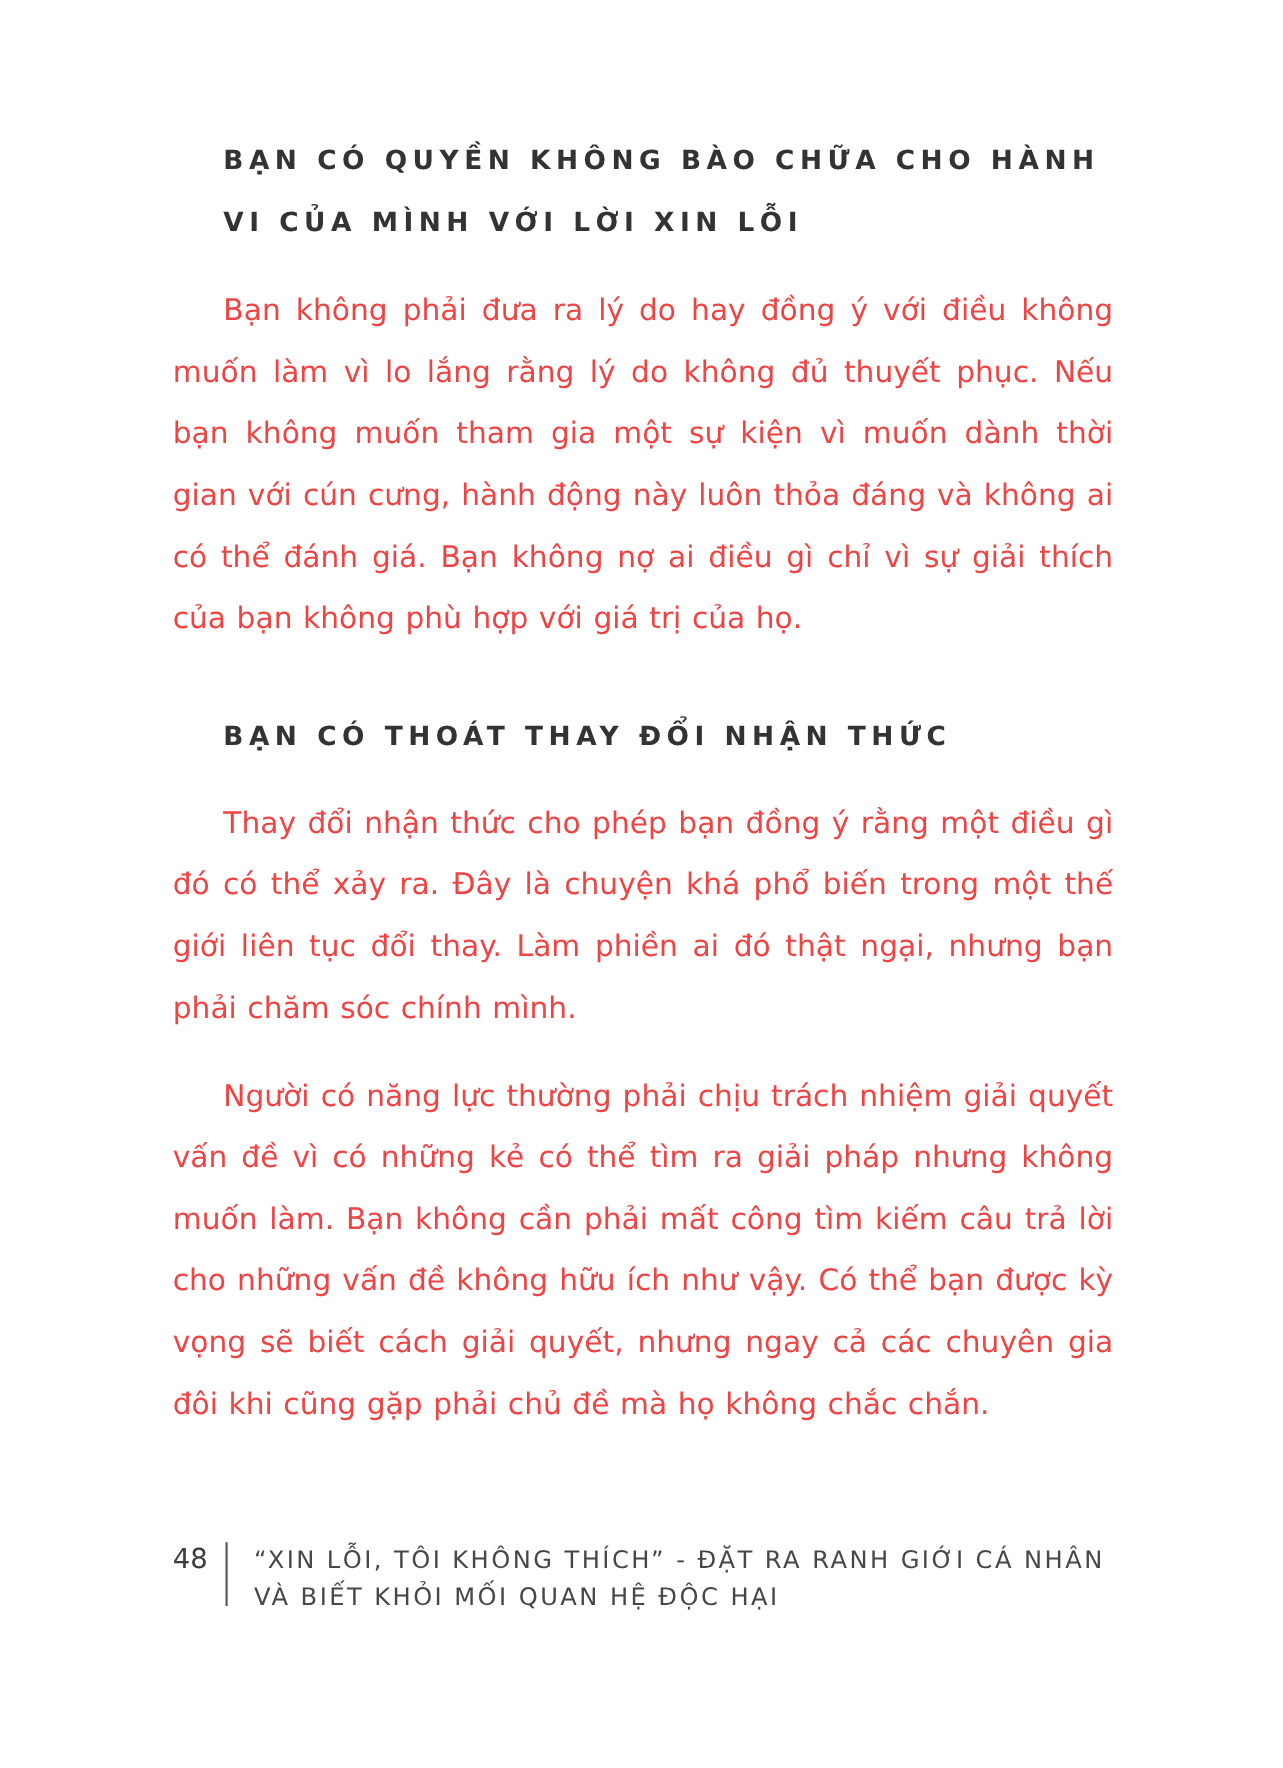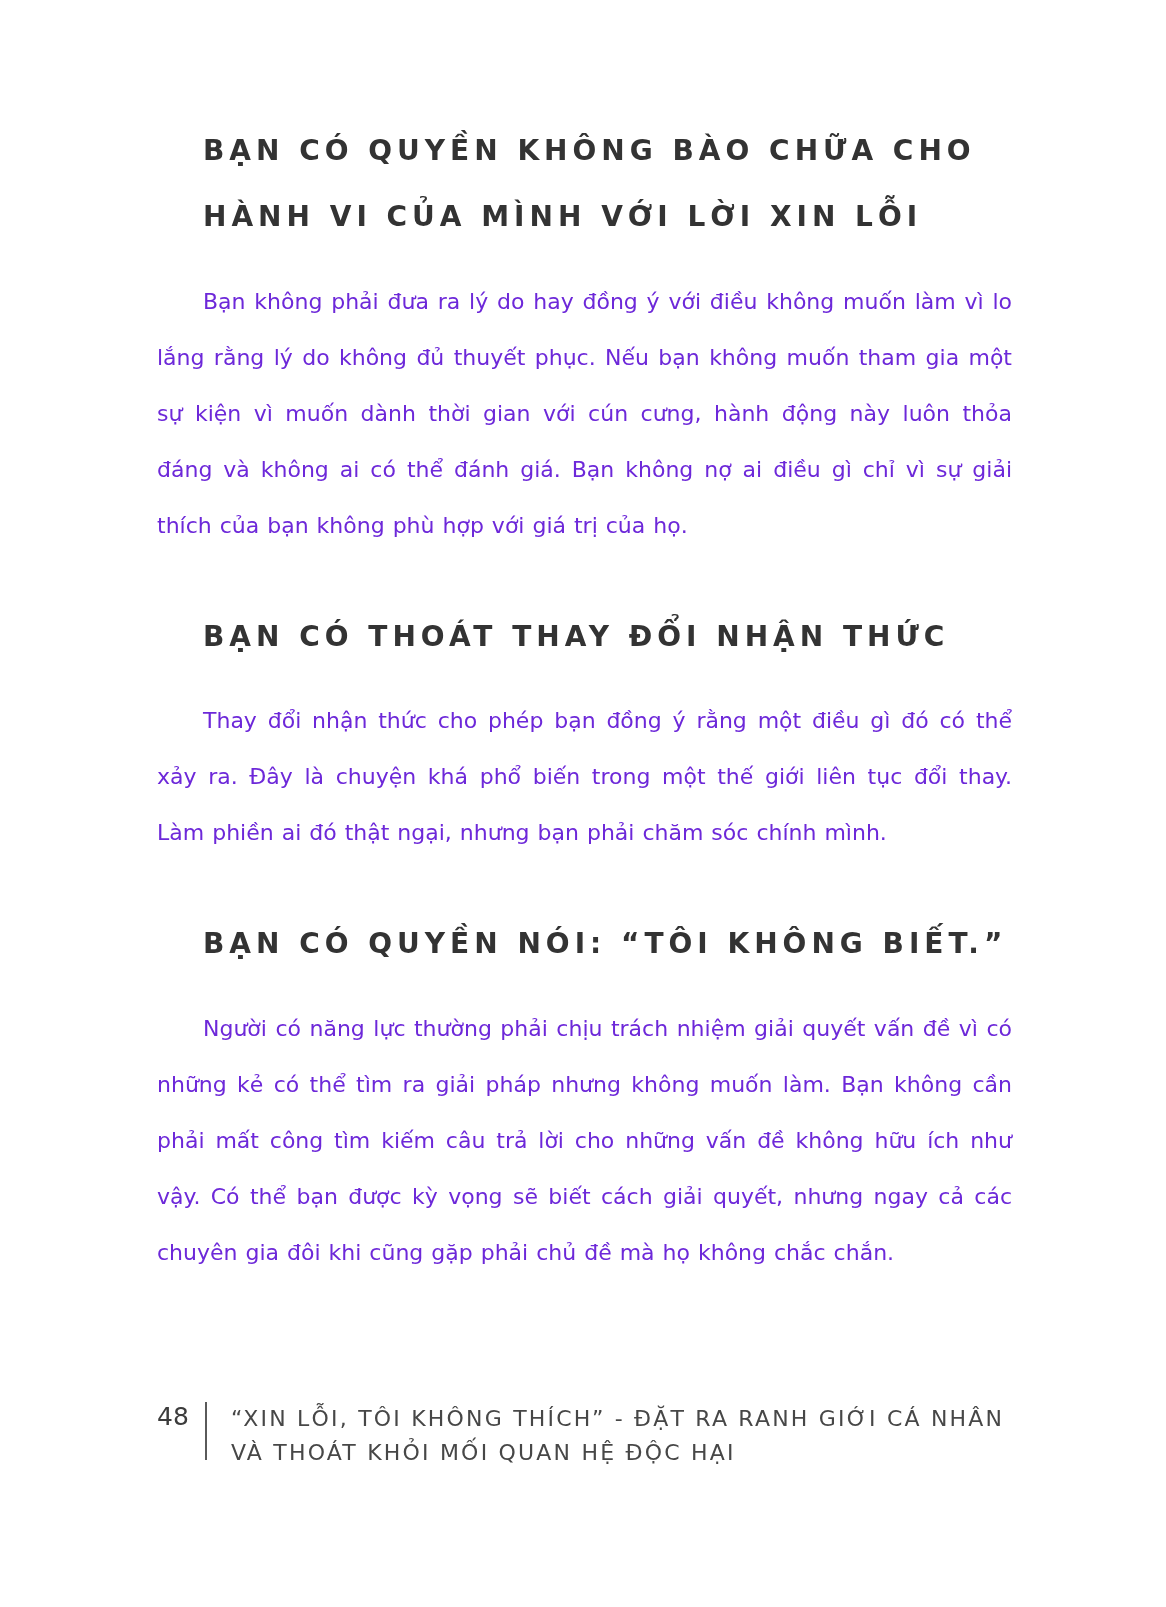"BẠN CÓ QUYỀN KHÔNG BÀO" .section-heading { font-size: 28px -> 24px }
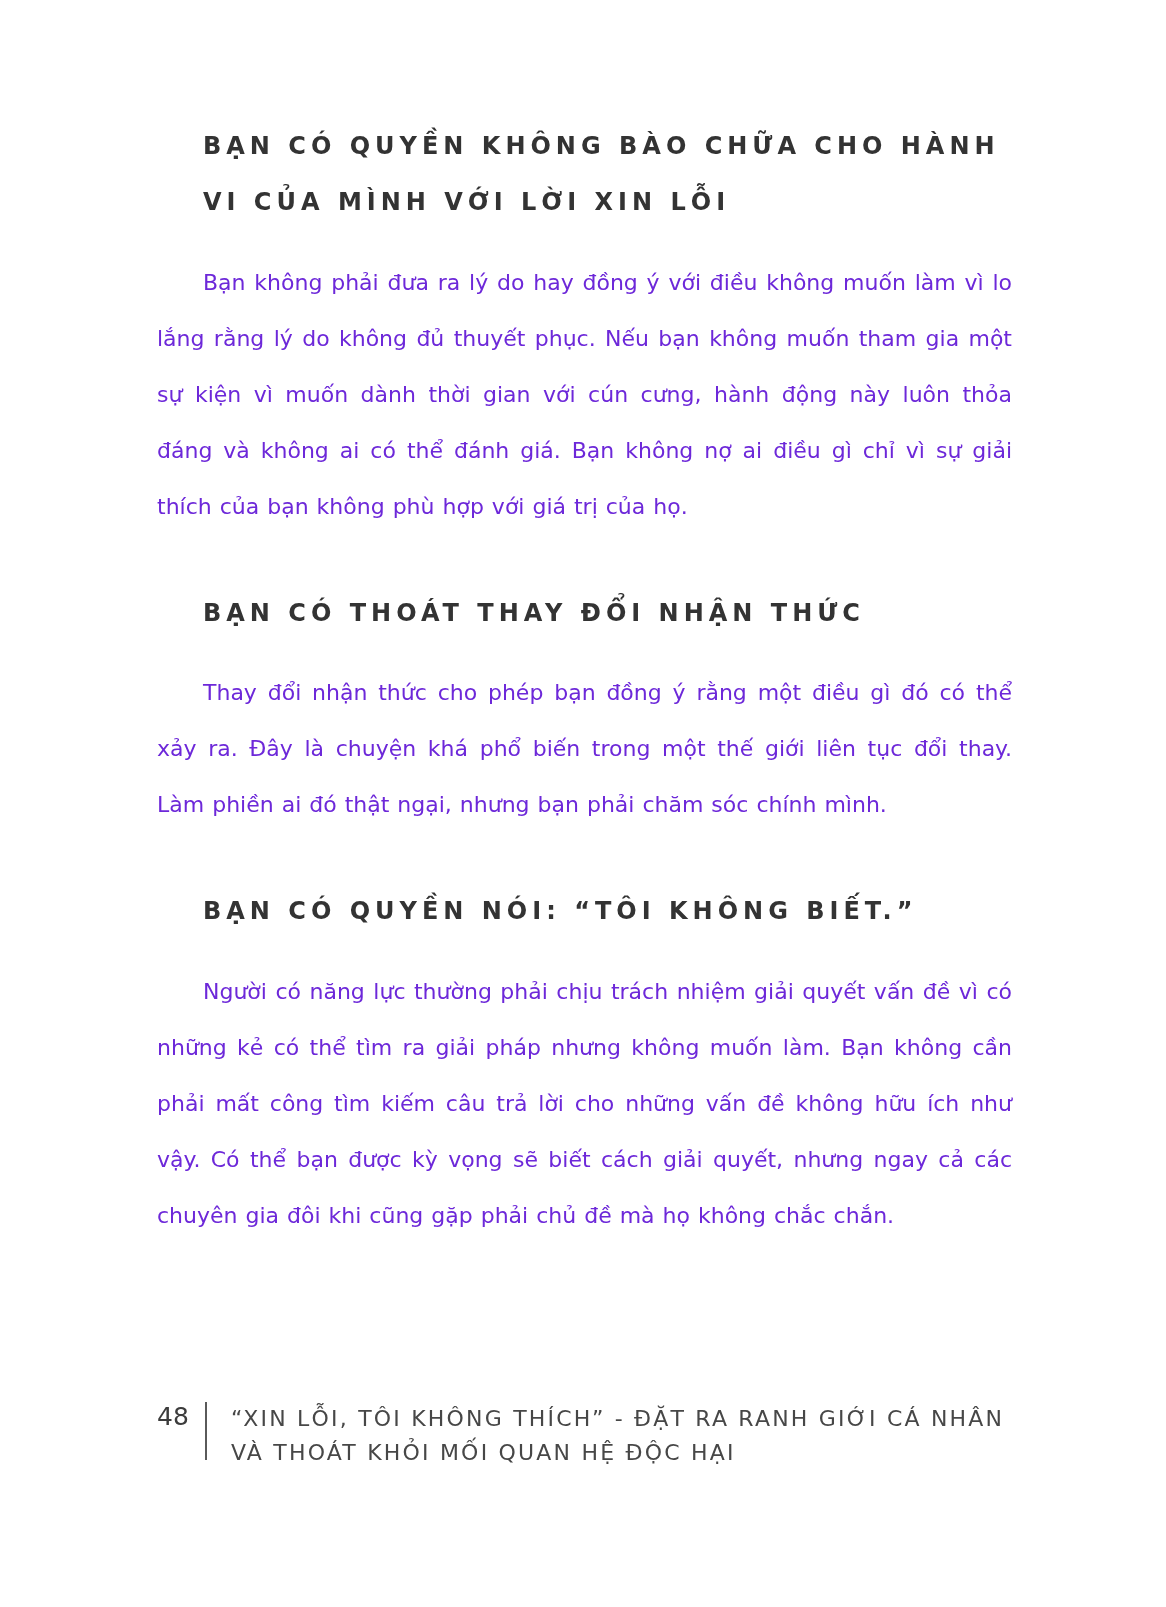"Bạn không phải đưa ra" .section-paragraph { color: #6d28d9 -> #ef4444; font-size: 22px -> 27px }
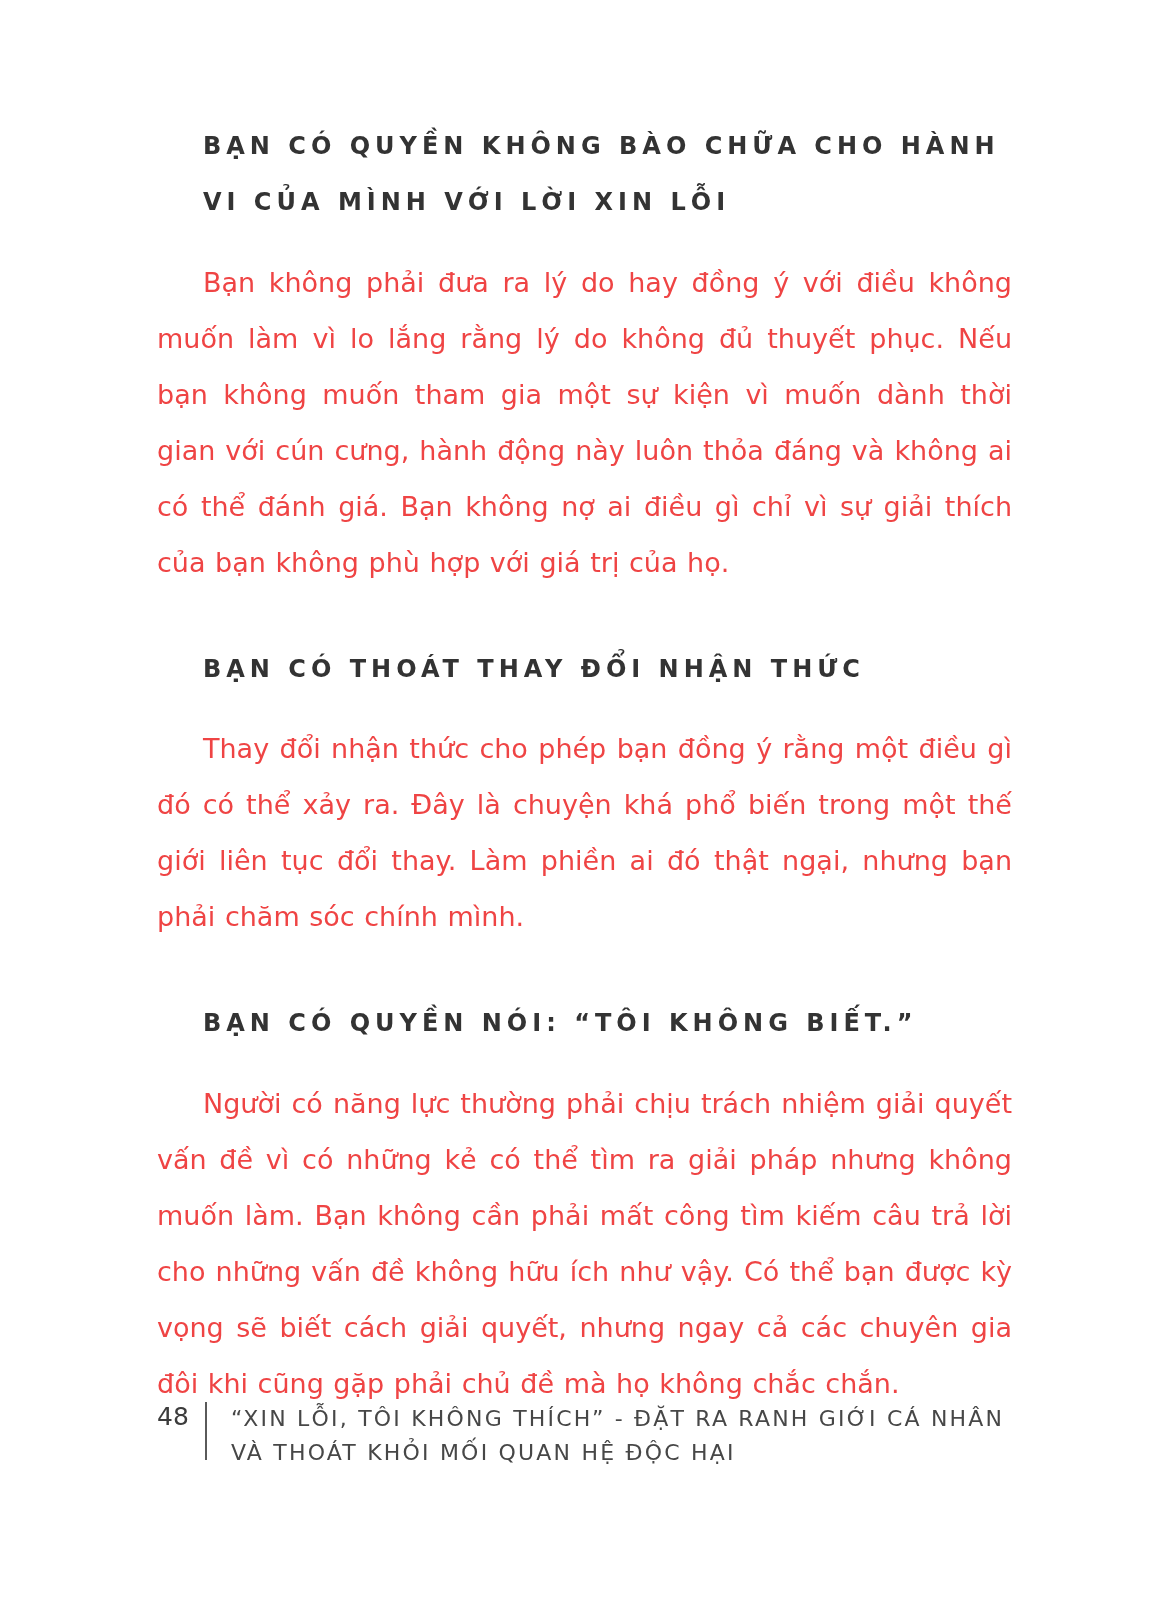"BẠN CÓ QUYỀN NÓI: “TÔI" h2.section-heading { html: <h2>BẠN CÓ QUYỀN NÓI: “TÔI KHÔNG BIẾT.”</h2> -> none }
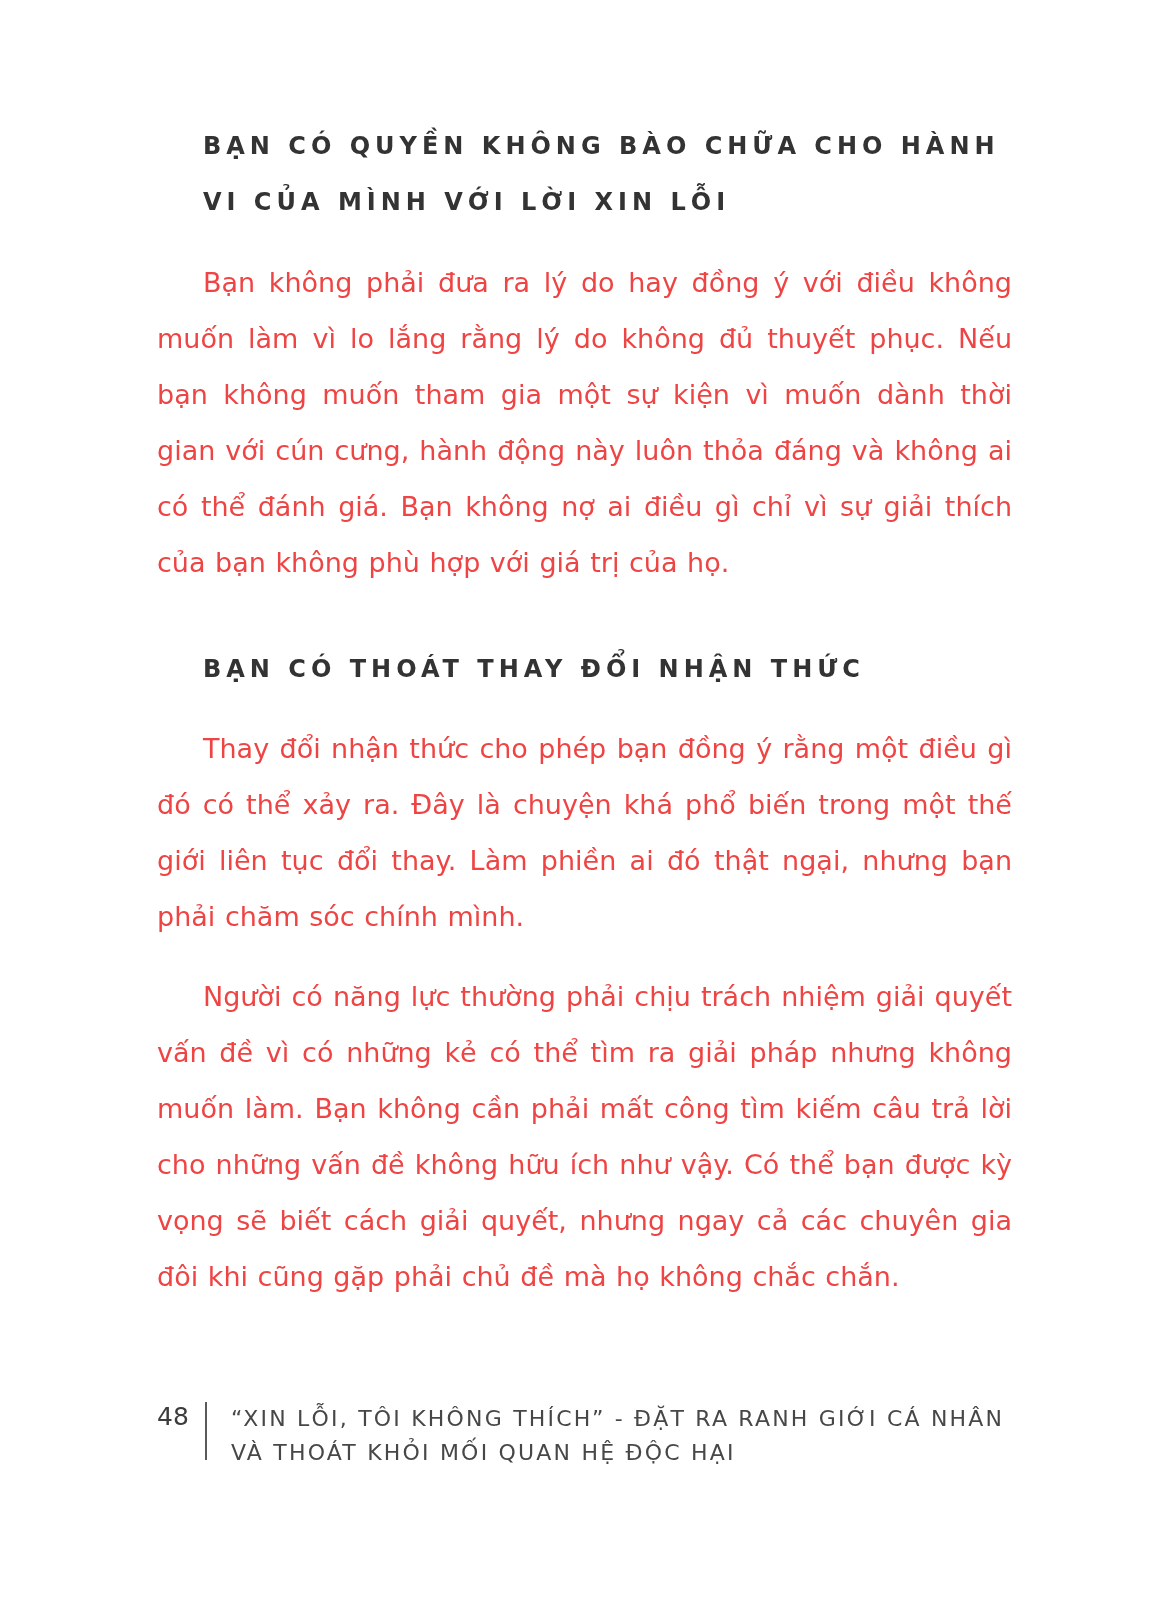"VÀ THOÁT KHỎI MỐI QUAN" div { text: THOÁT -> BIẾT }
